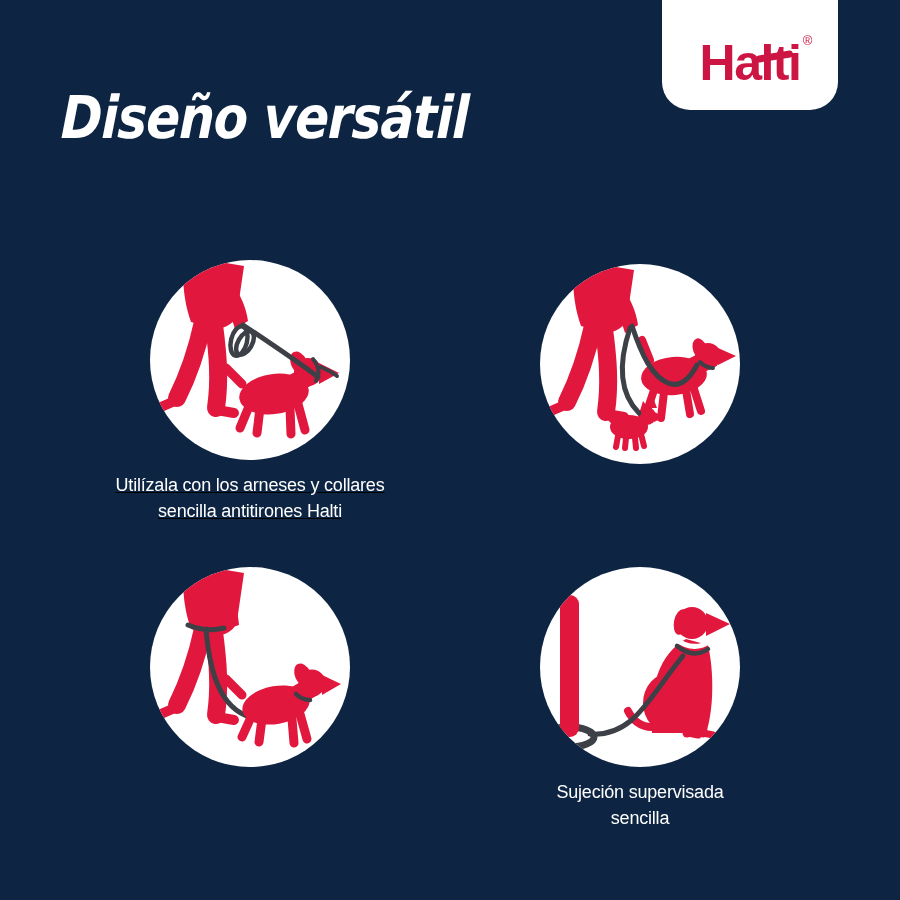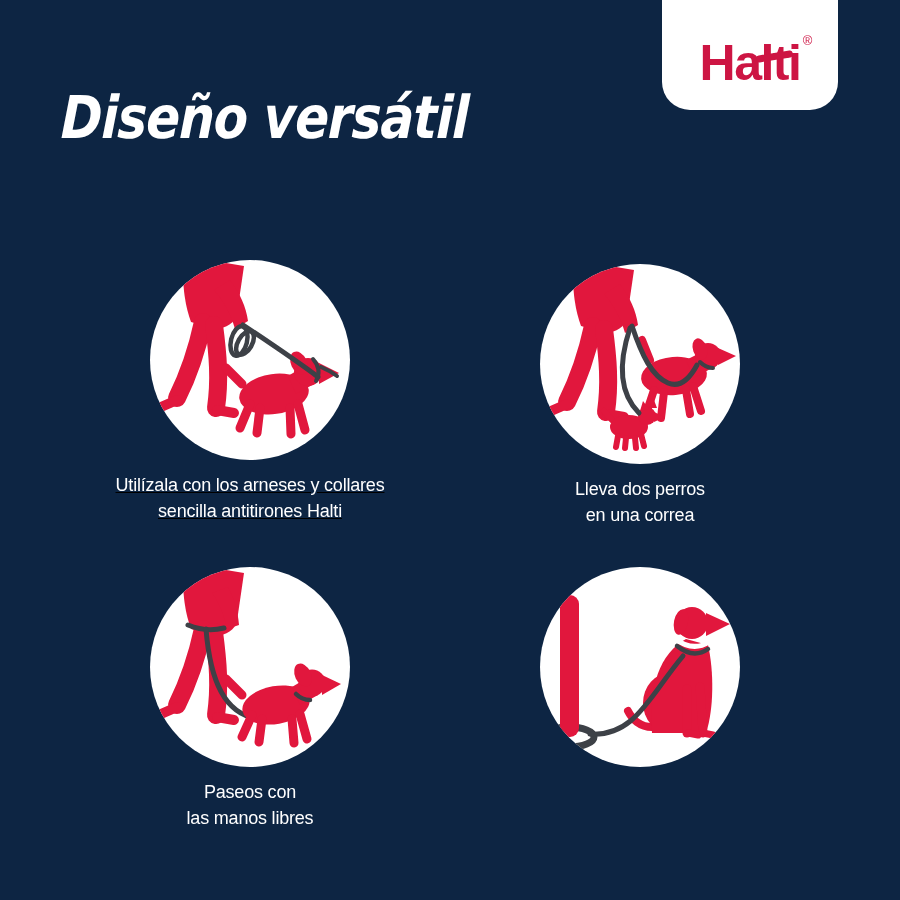"Lleva dos perros" div.caption { html: <div> <span>Lleva dos perros</span> <span>en una correa</span> </div> -> none }
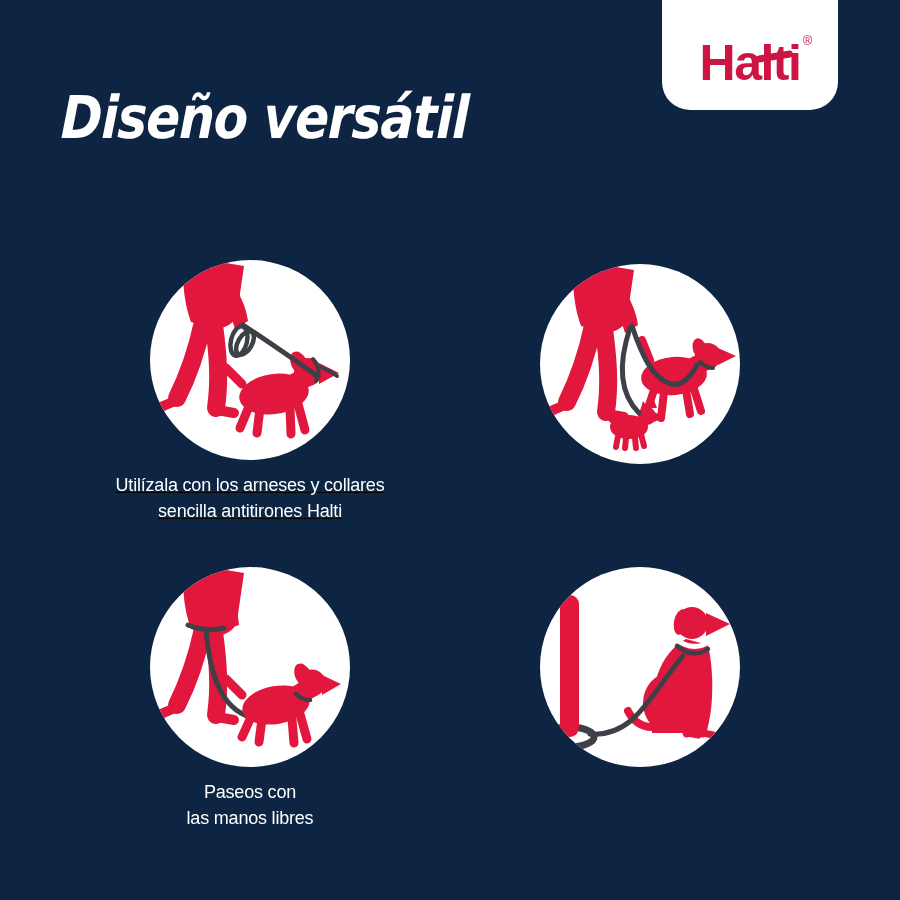"Paseos con" div.caption { html: <div> <span>Paseos con</span> <span>las manos libres</span> </div> -> none }
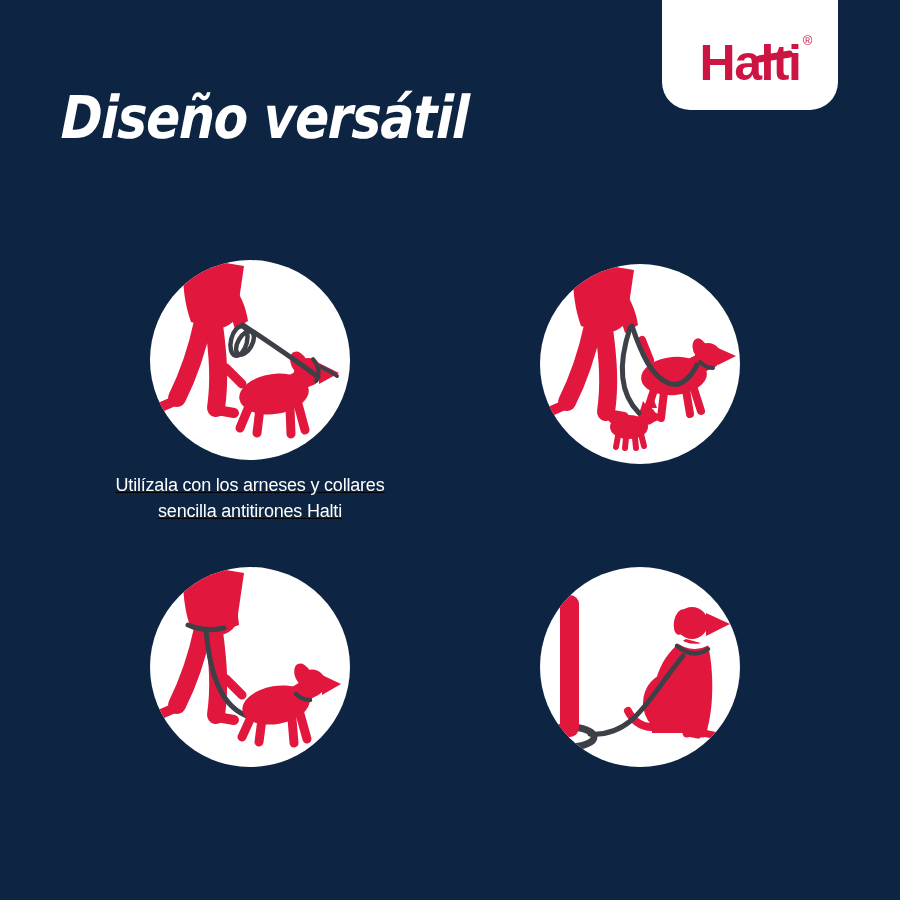"Sujeción supervisada" div.caption { html: none -> <div> <span>Sujeción supervisada</span> <span>sencilla</span> </div> }
